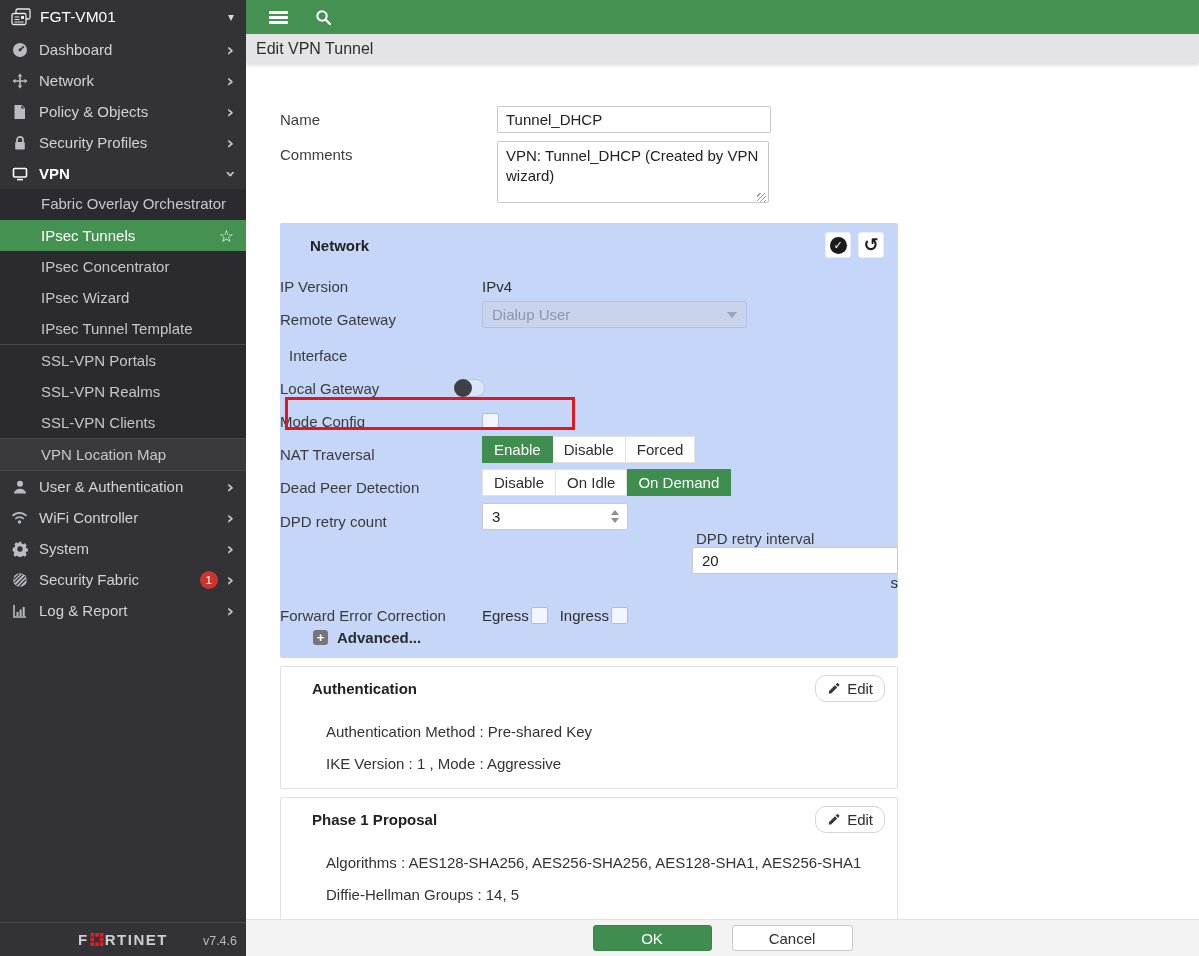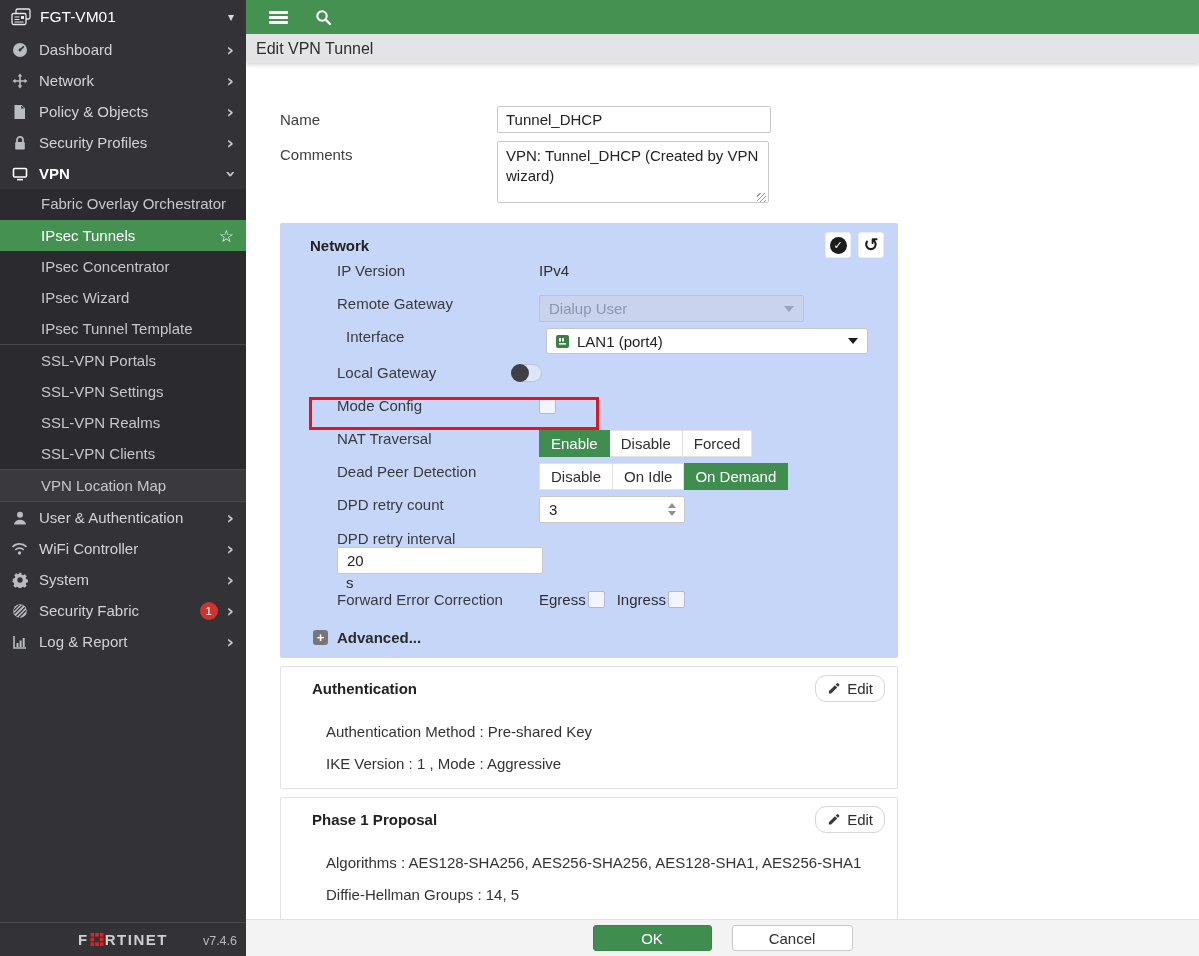"IP Version" .prow { align-items: flex-start -> flex-end; margin-left: 24px -> none; padding-left: 33px -> none }
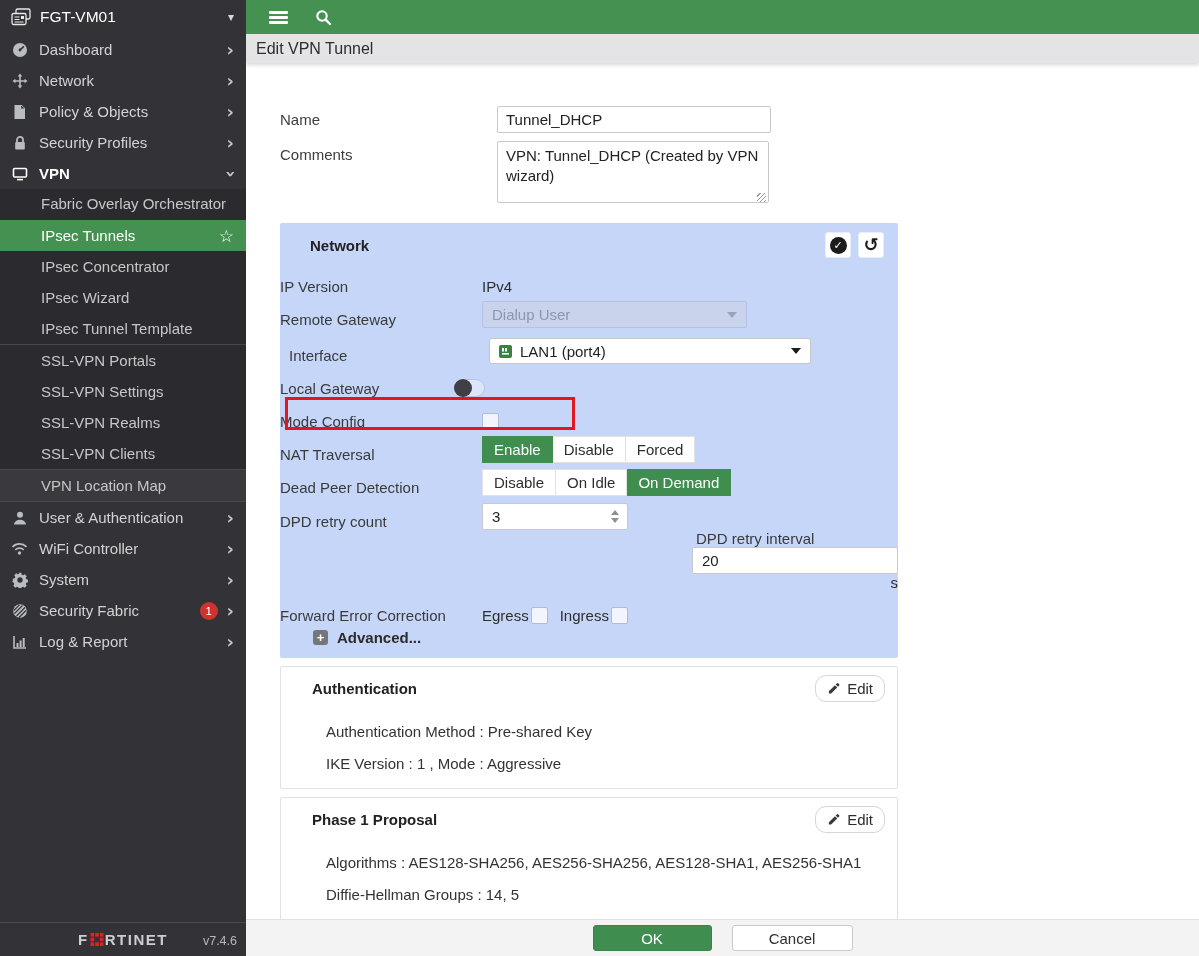"LAN1 (port4)" span.select-enabled { html: <span> <svg> <rect></rect> <rect></rect> <rect></rect> <rect></rect> </svg> <span>LAN1 (port4)</span> <span></span> </span> -> none }
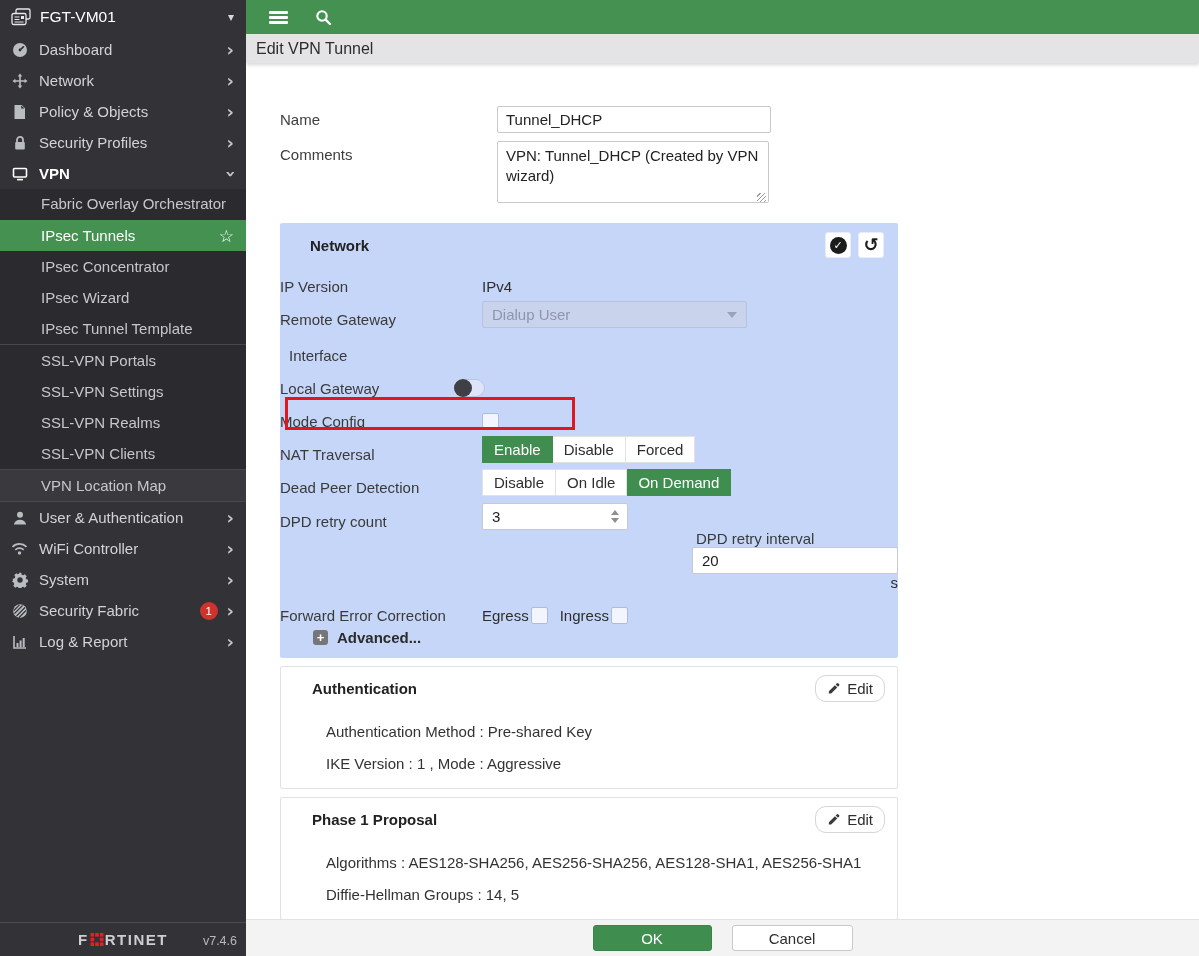"SSL-VPN Settings" div.submenu-item { html: <div> <span>SSL-VPN Settings</span> </div> -> none }
